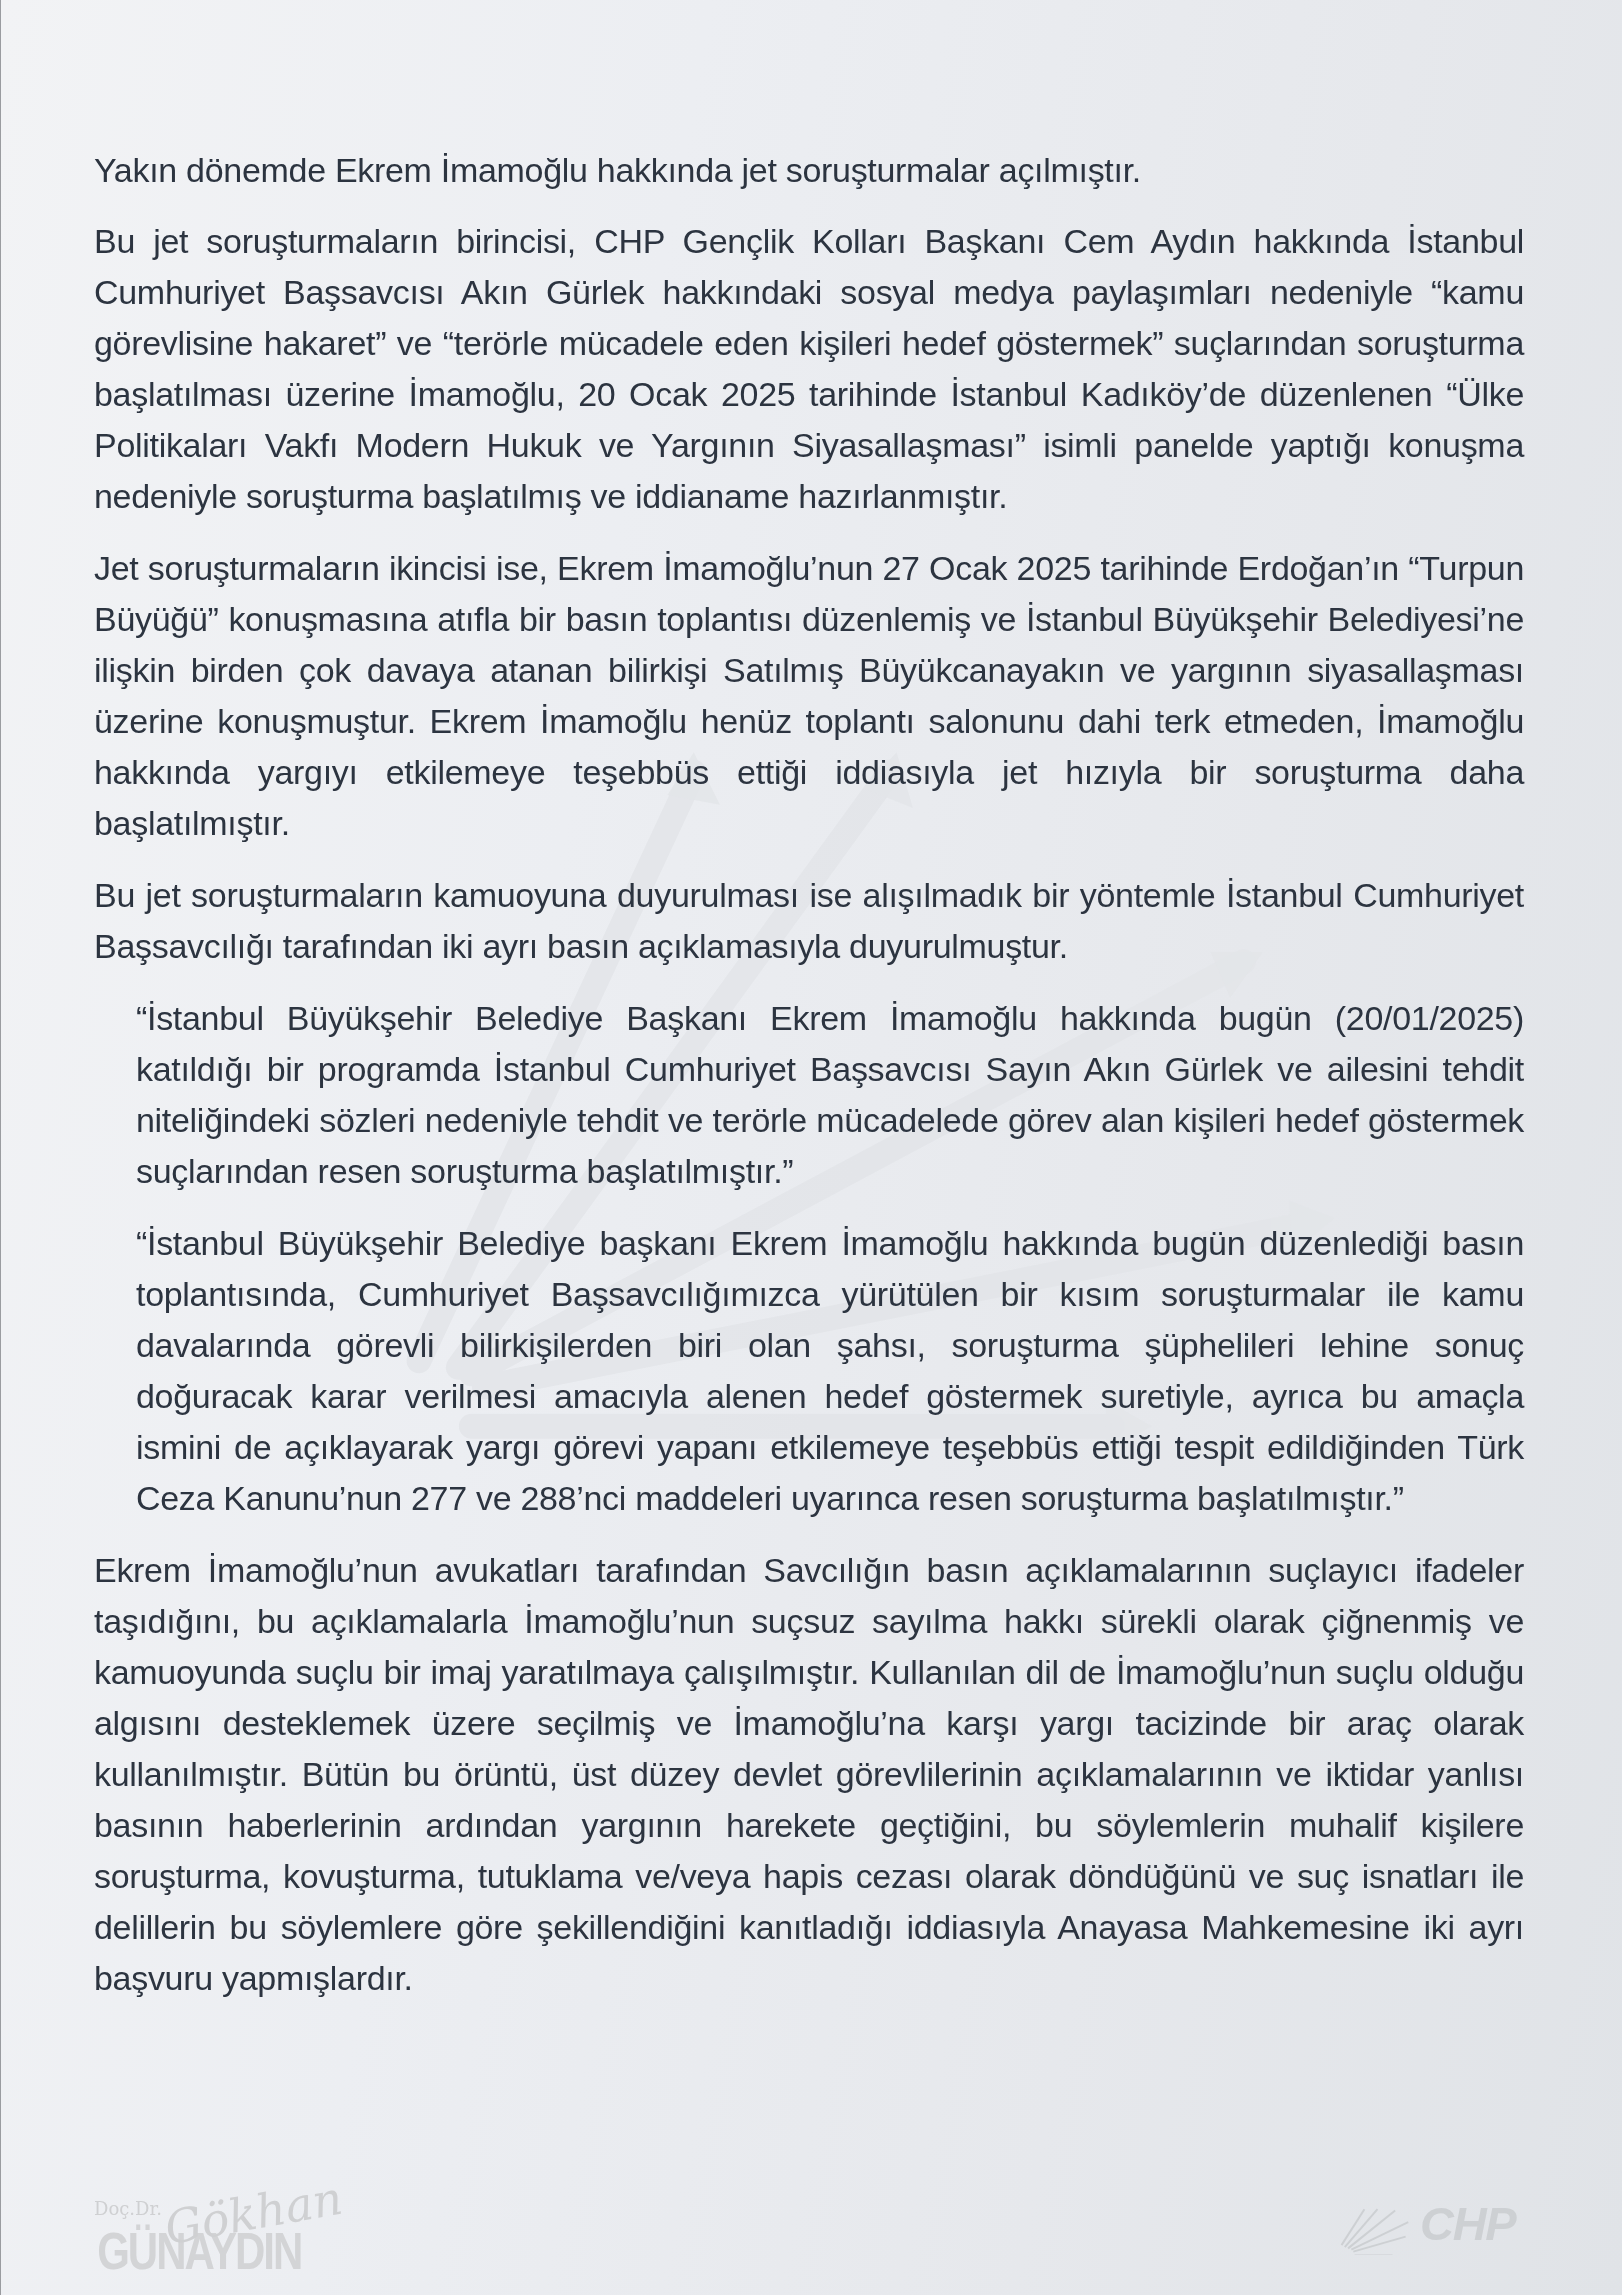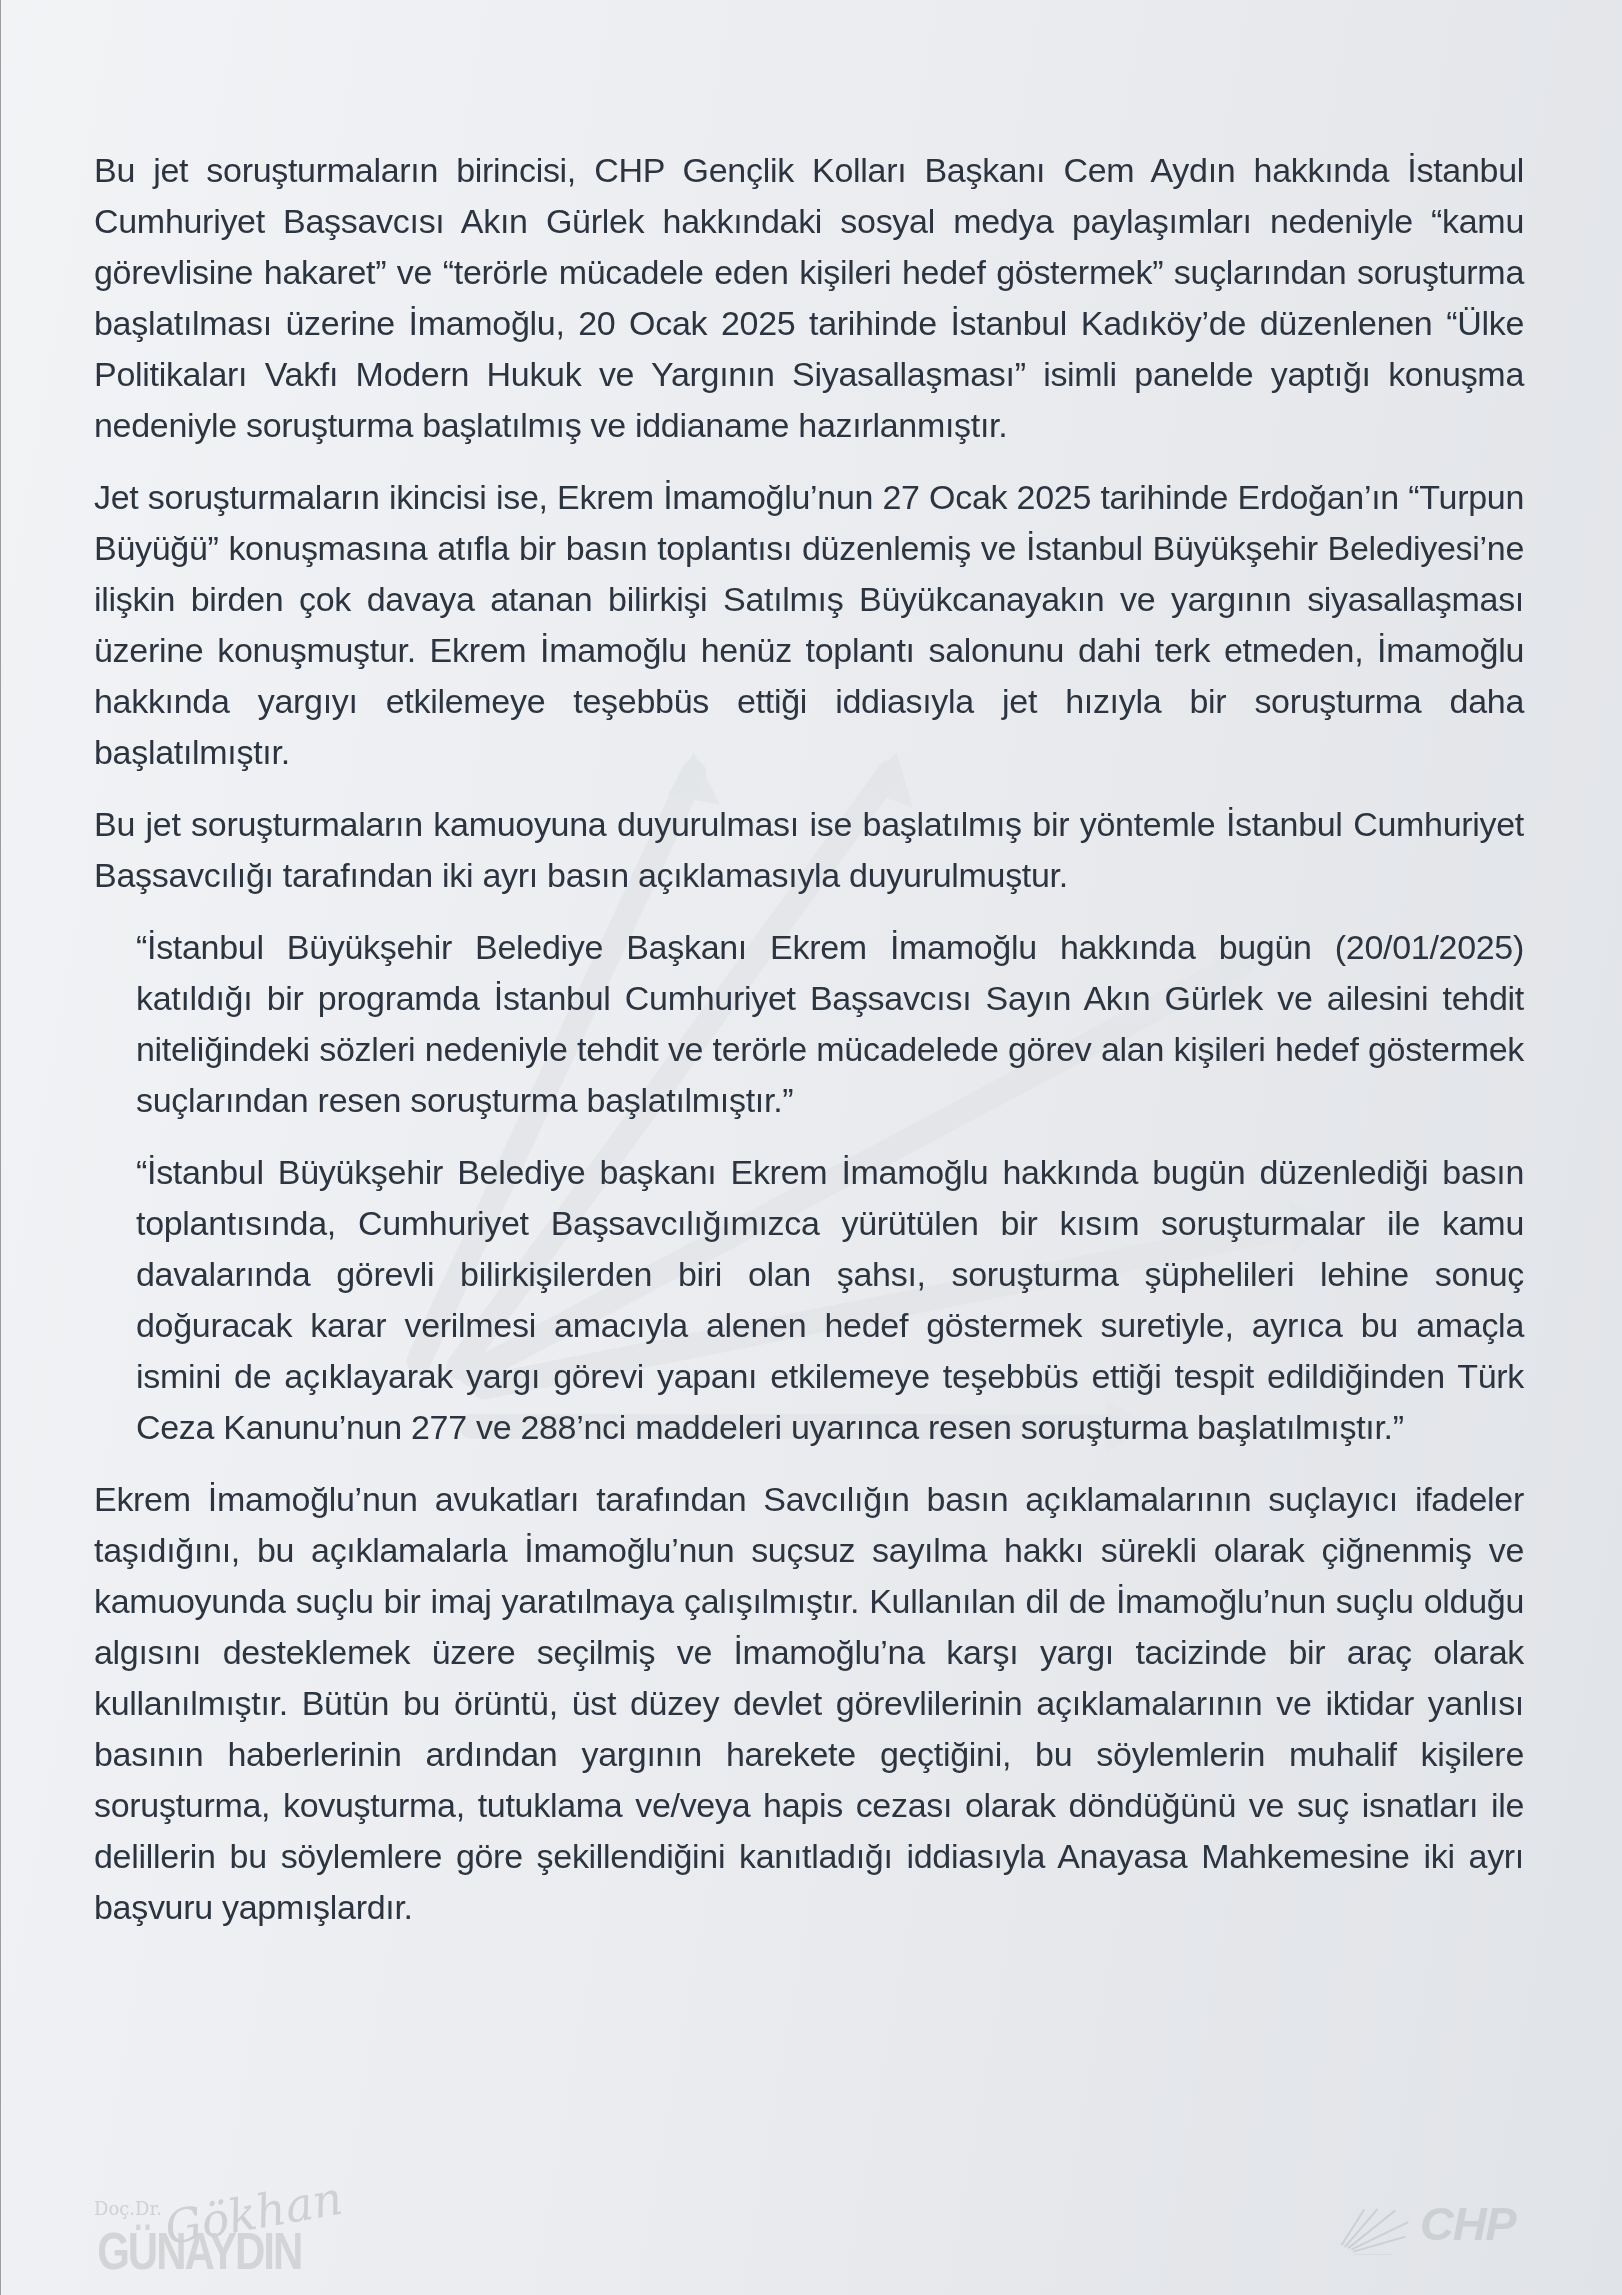"Yakın dönemde Ekrem İmamoğlu hakkında" p.para { html: none -> <p>Yakın dönemde Ekrem İmamoğlu hakkında jet soruşturmalar açılmıştır.</p> }
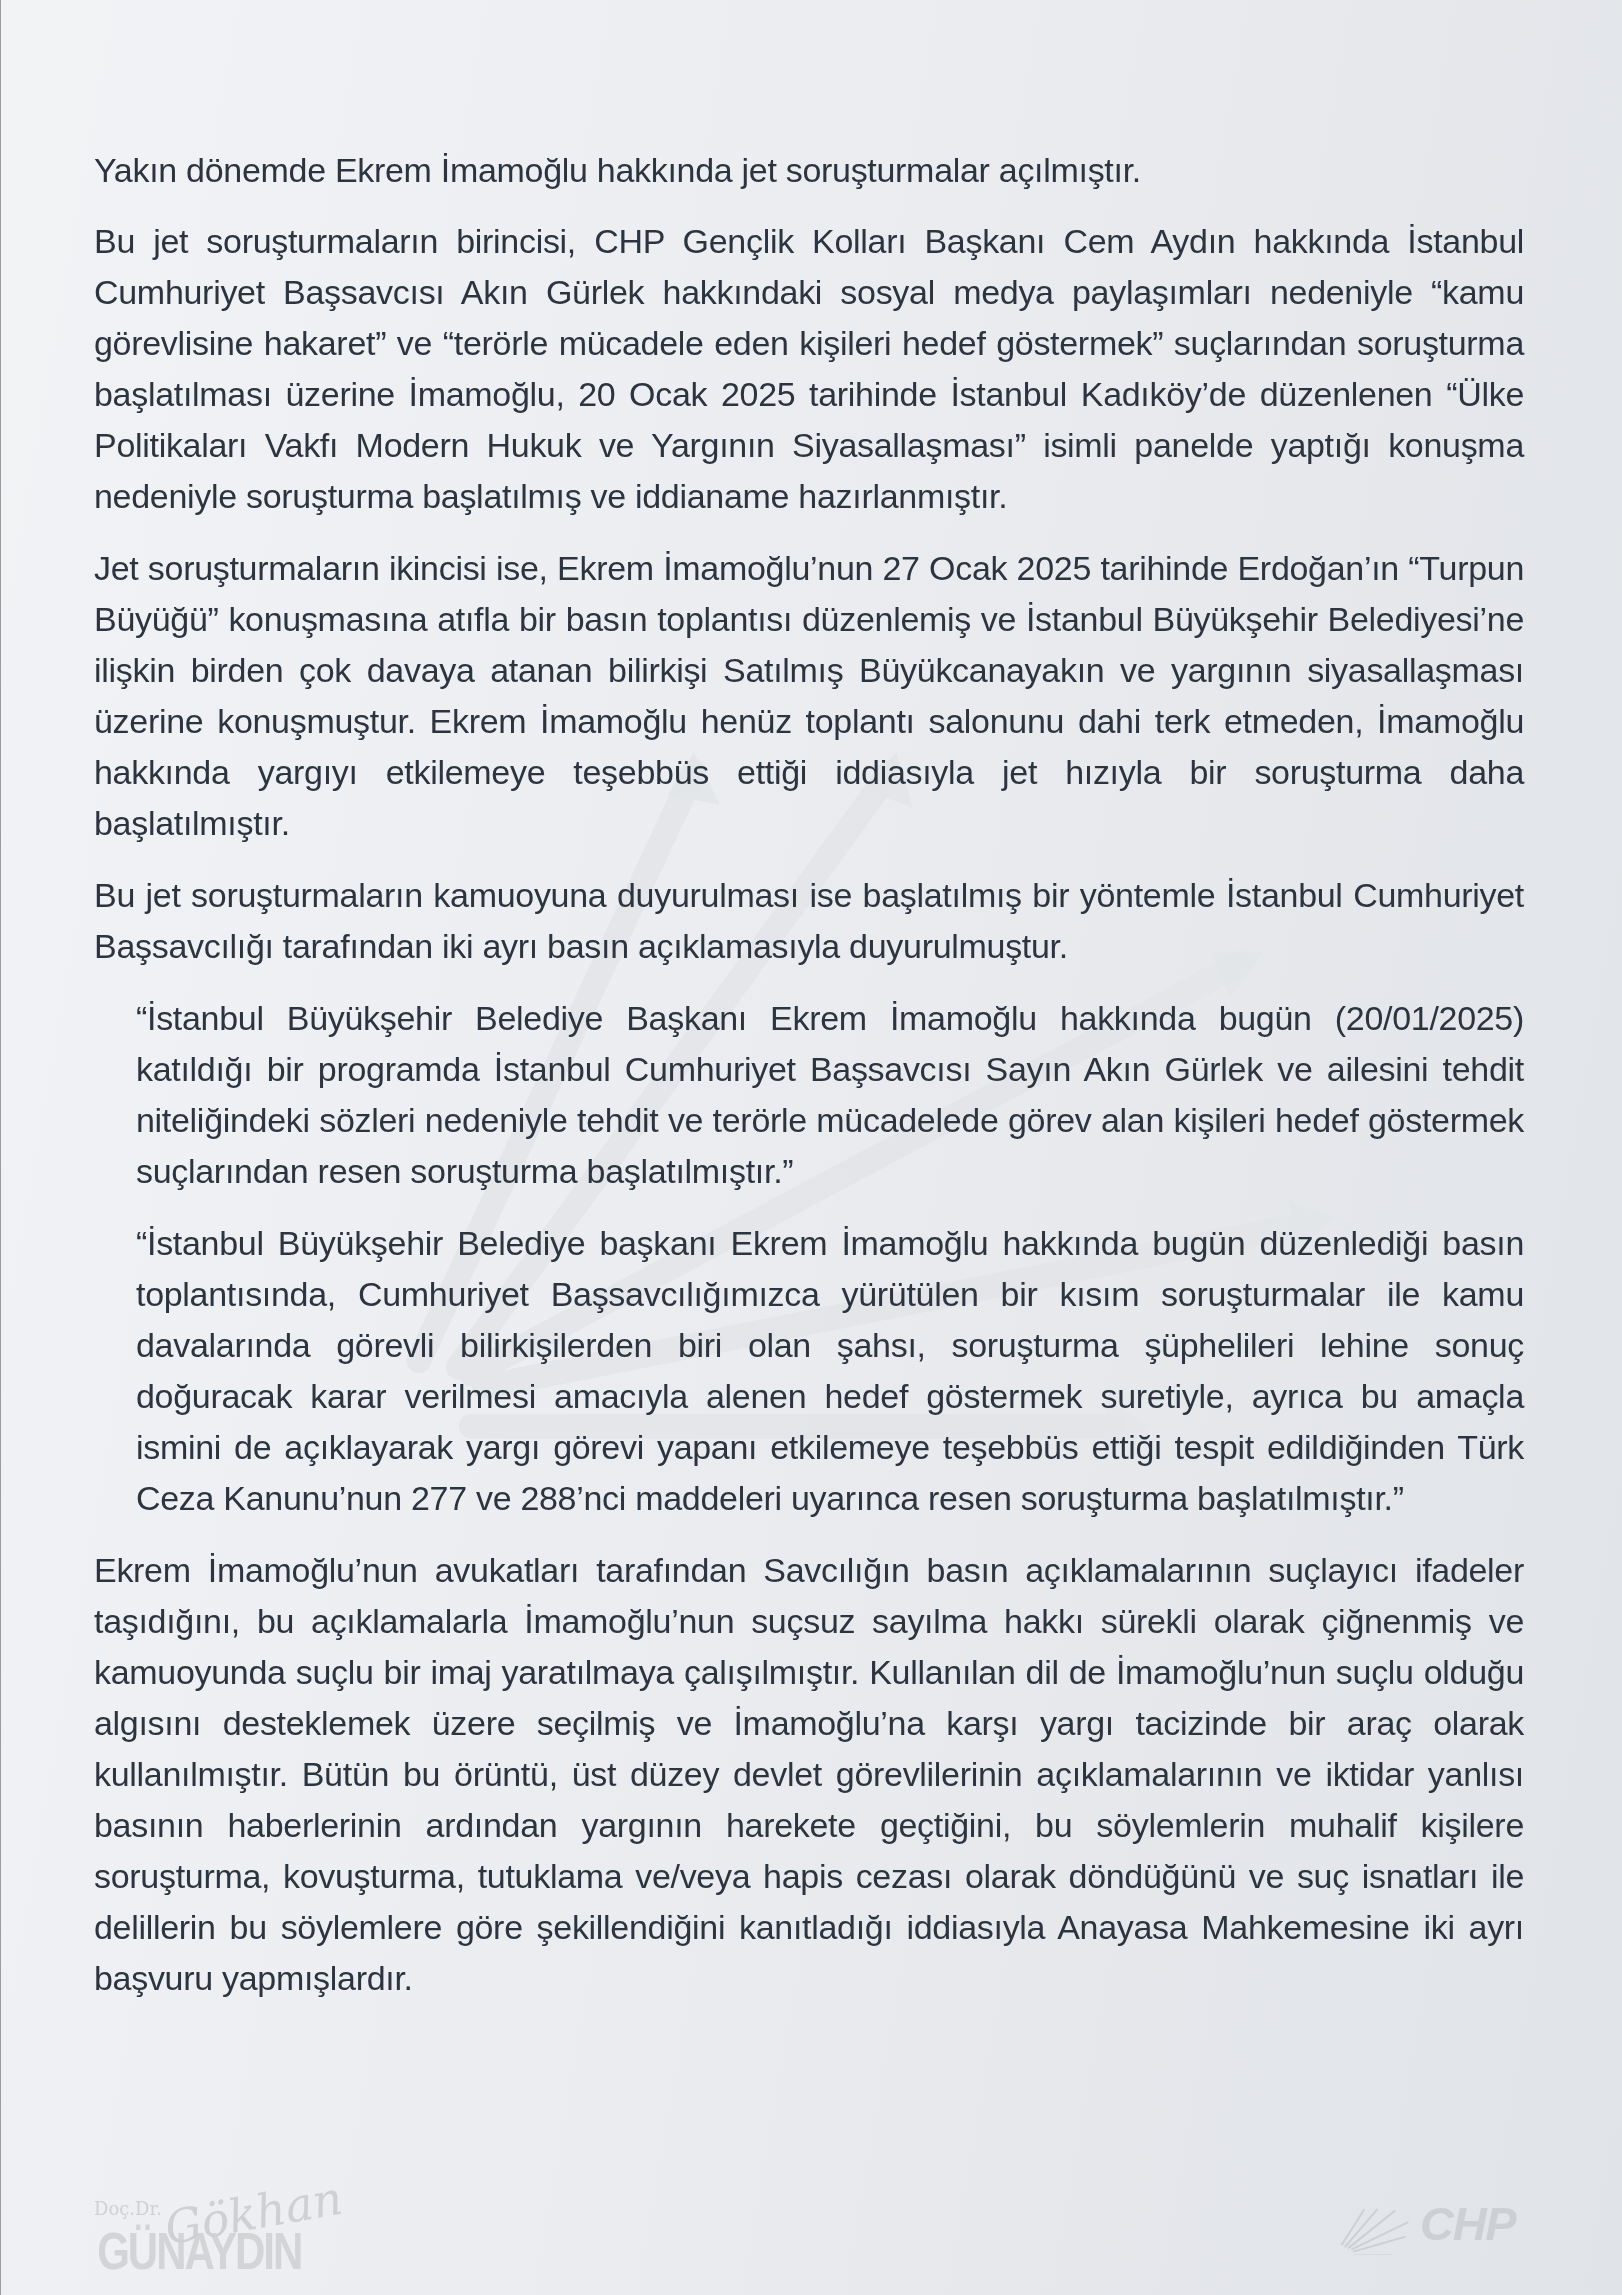"Bu jet soruşturmaların kamuoyuna" p.para { text: başlatılmış -> alışılmadık }
